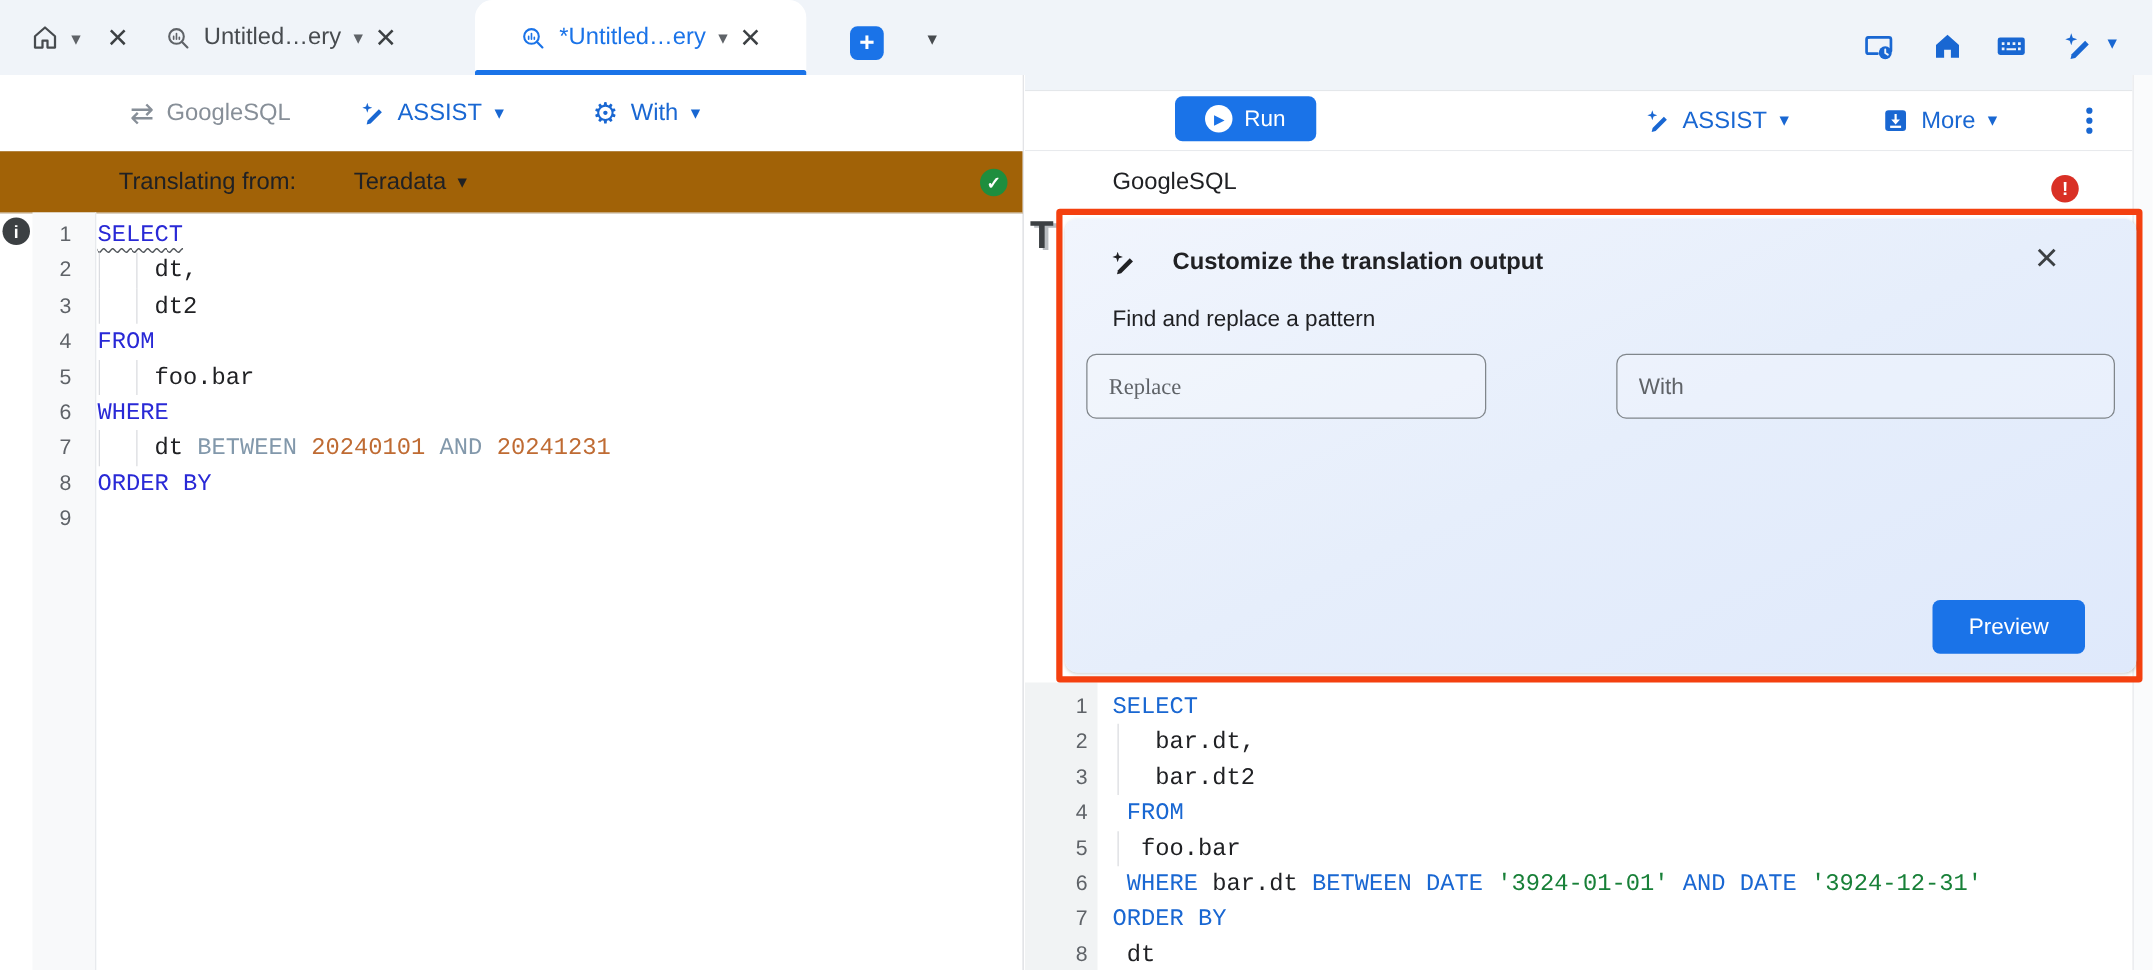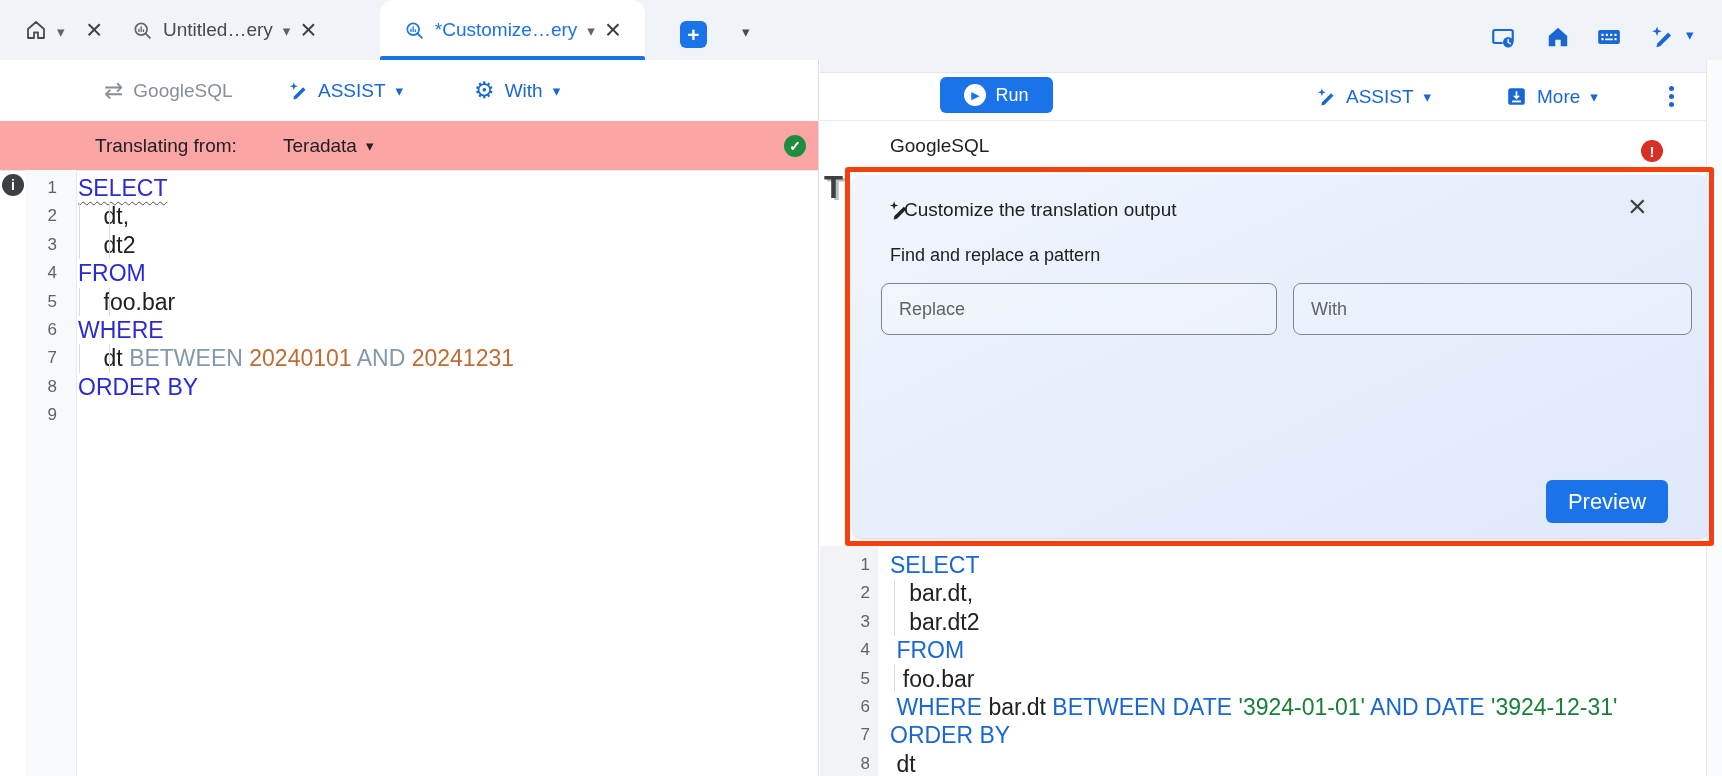"*Customize…ery" span.tlabel { text: Customize -> Untitled }
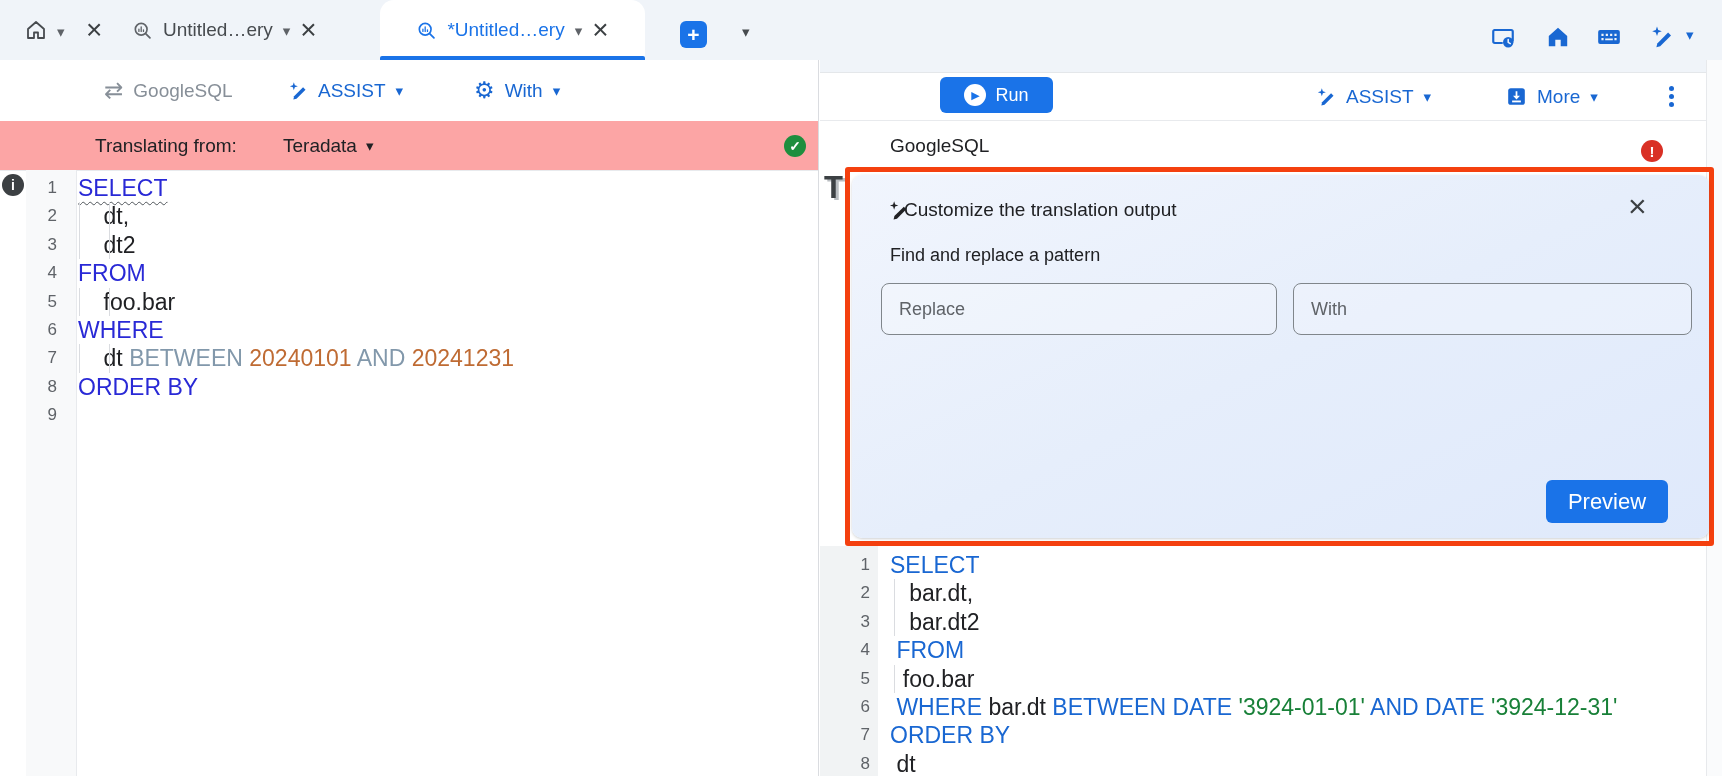"Translating from:" .l-subheader { background: #fca5a5 -> #a16207 }
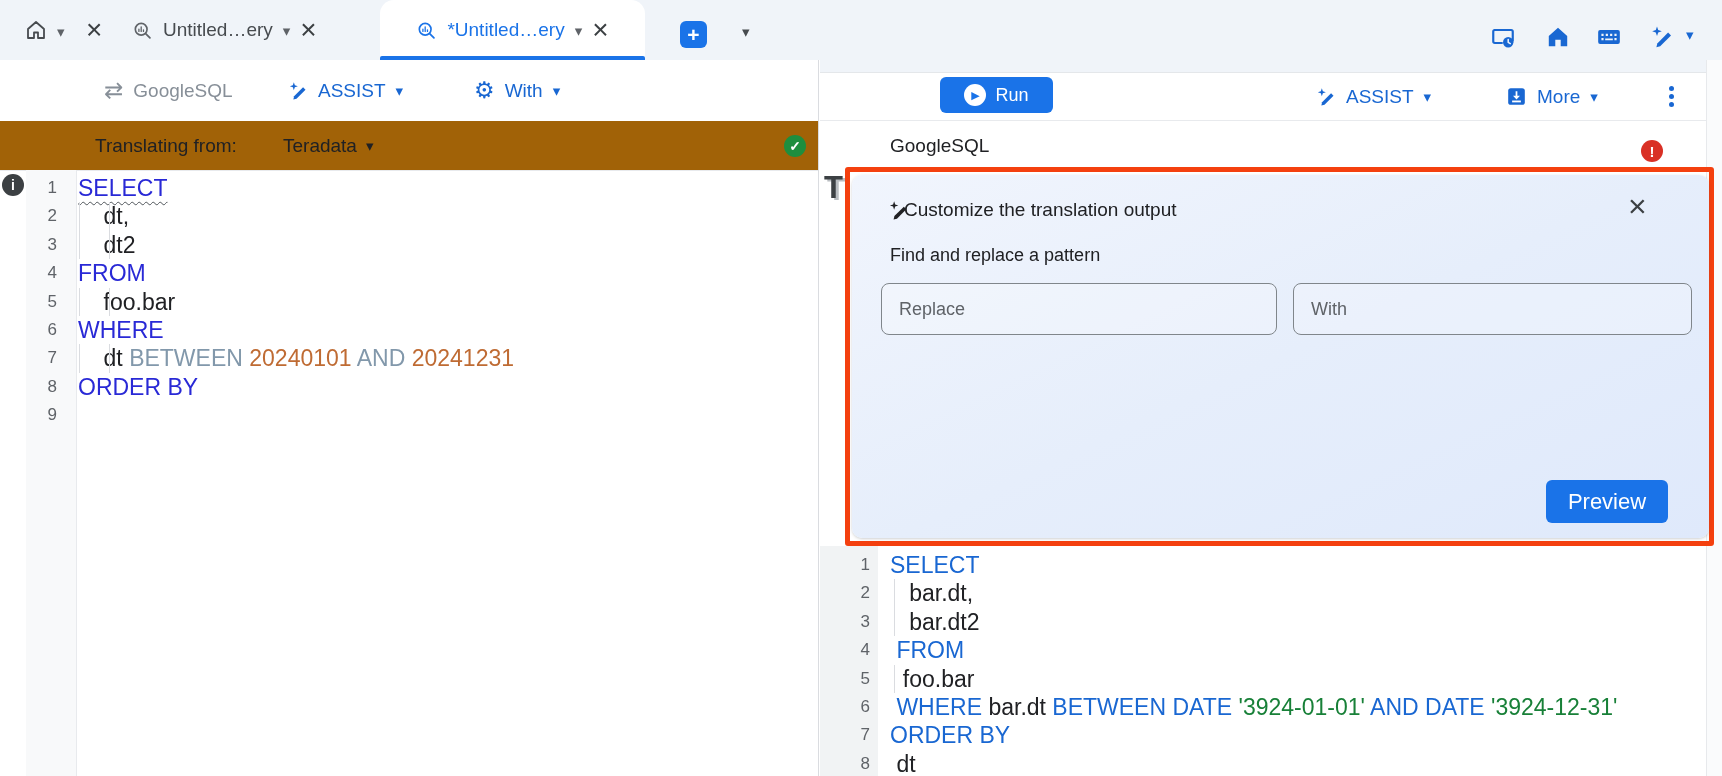"SELECT" .code-col { font-family: Liberation Sans, sans-serif -> Liberation Mono, monospace; font-size: 23px -> 19px }
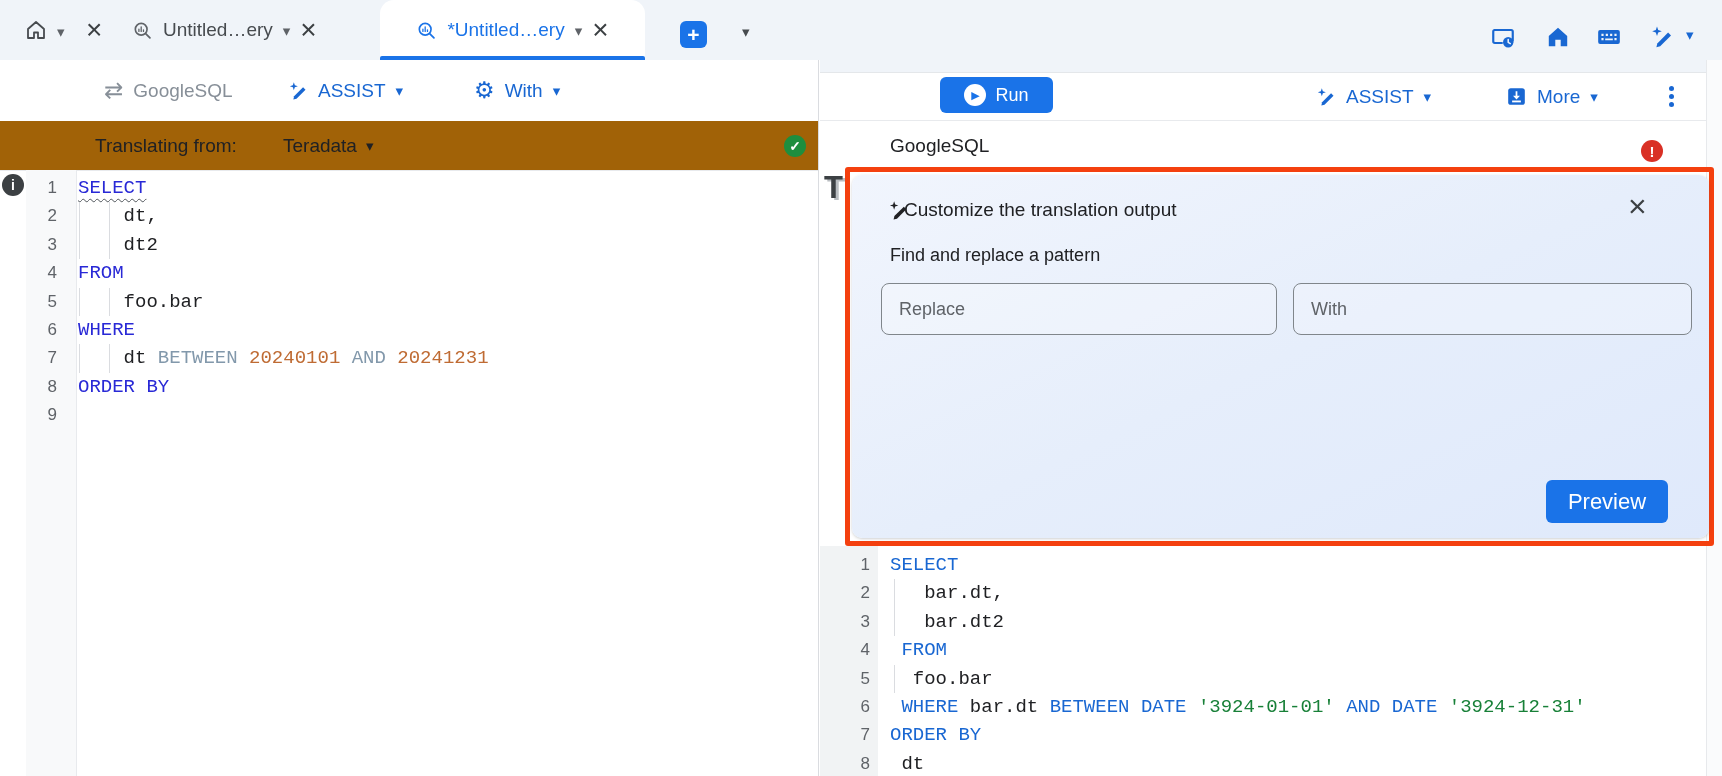"Customize the translation output" .cd-title { font-weight: 400 -> 700; left: 52px -> 86px }
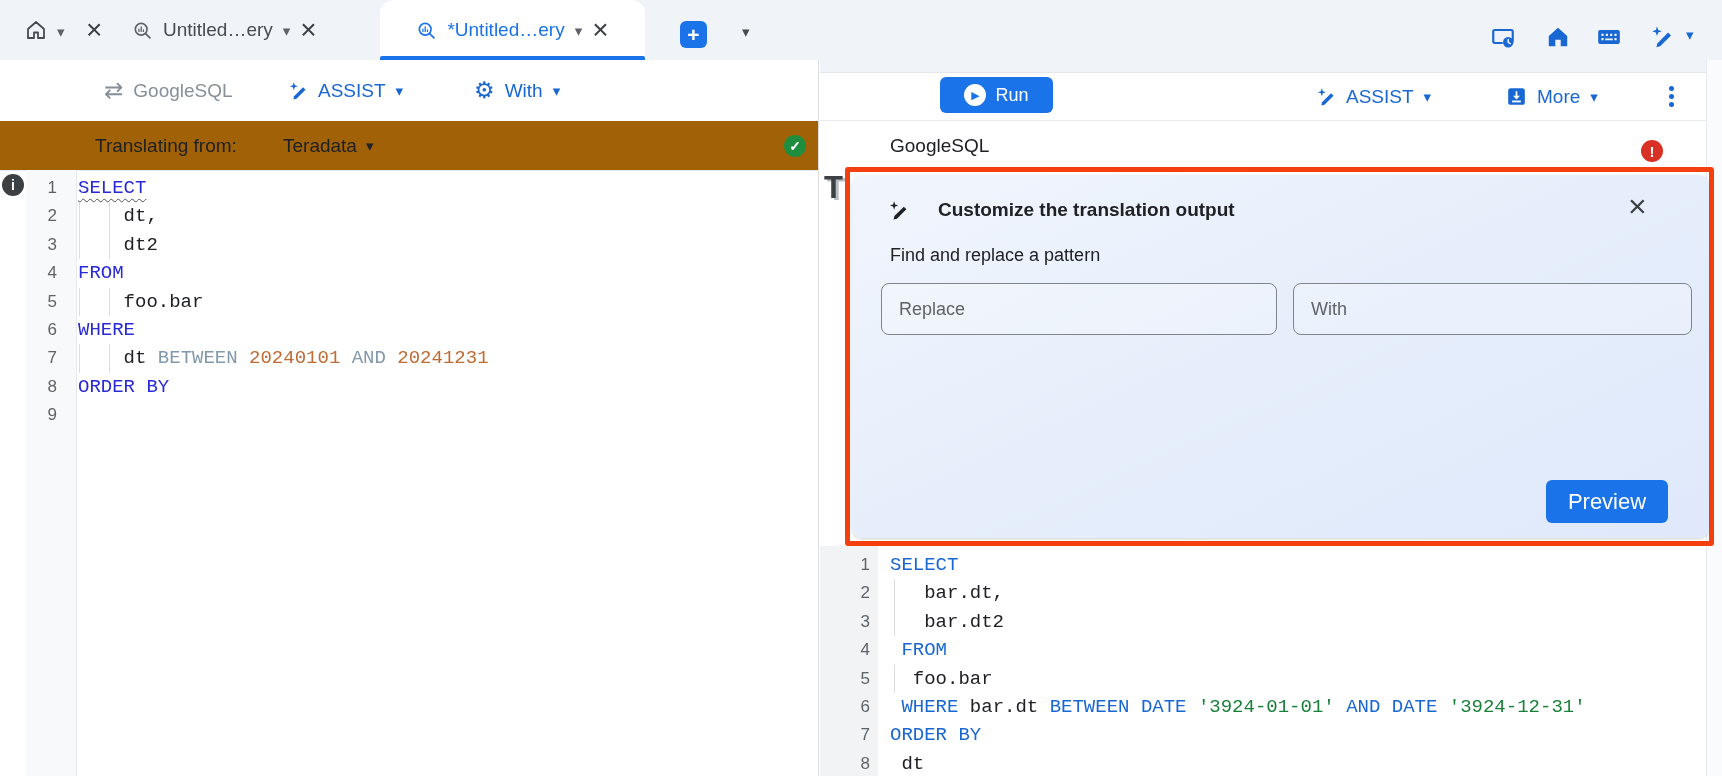"Replace" input.cd-input { font-family: none -> Liberation Serif, serif; left: 29px -> 17px; width: 396px -> 320px }
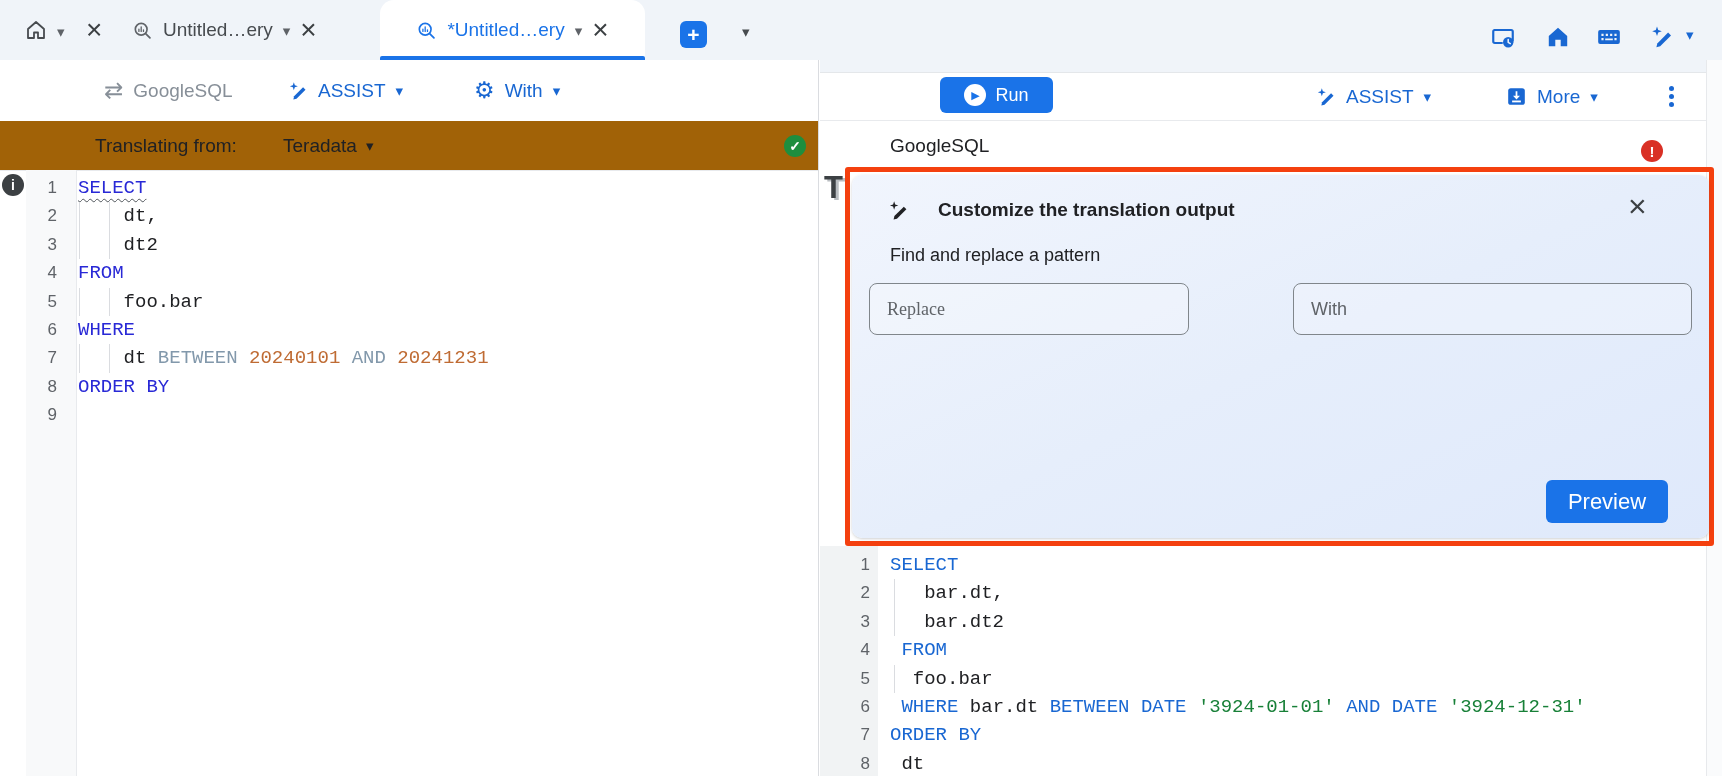"Preview" .previewbtn { font-size: 22px -> 18px }
